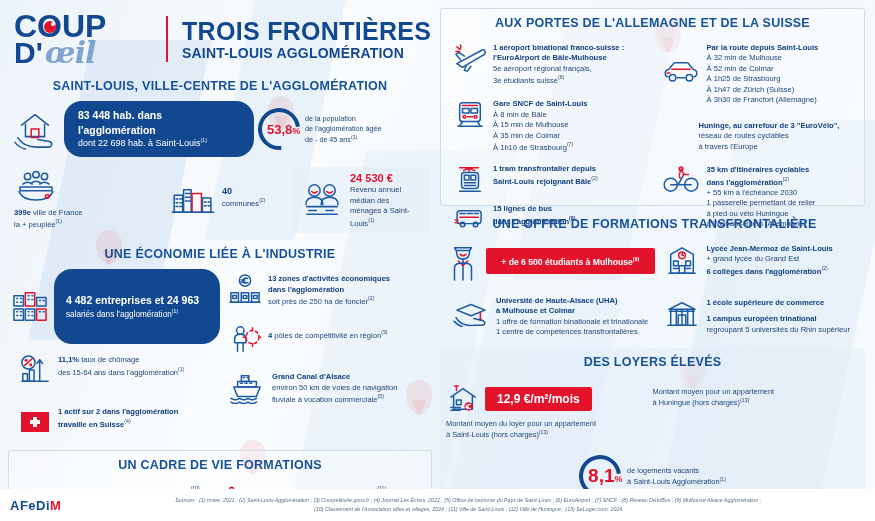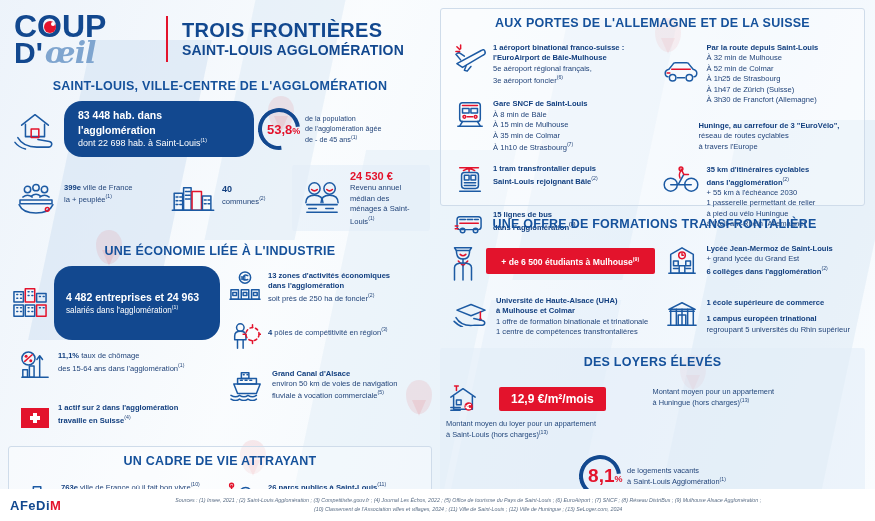"TROIS FRONTIÈRES" .title1 { font-size: 20px -> 25px }
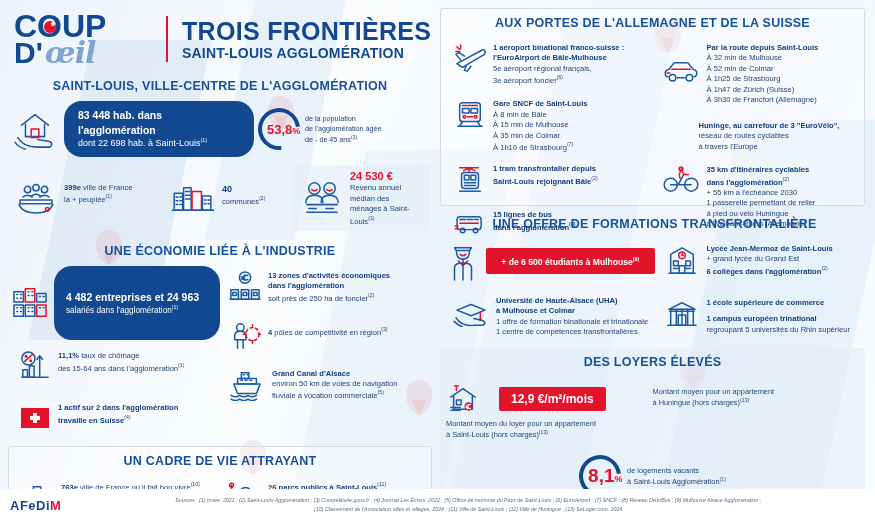"3e aéroport foncier" span { text: aéroport foncier -> étudiants suisse }
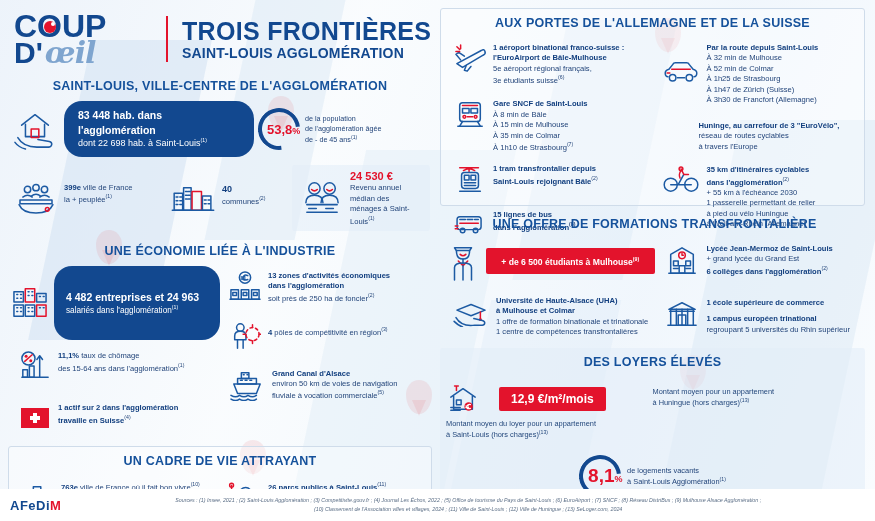"399e ville de France" div.stat { flex-direction: none -> column }
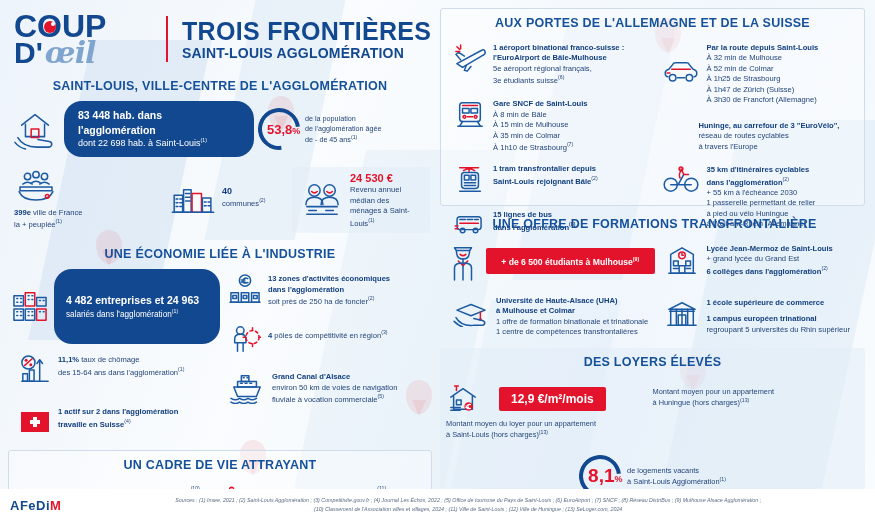"15 lignes de bus" div.stat { margin-top: 6px -> 0 }
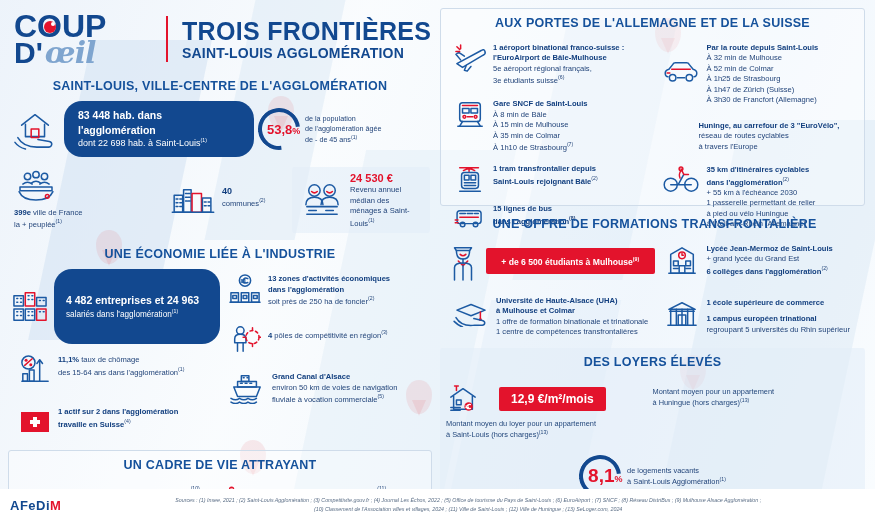"12,9 €/m²/mois" div { gap: 19px -> 5px }
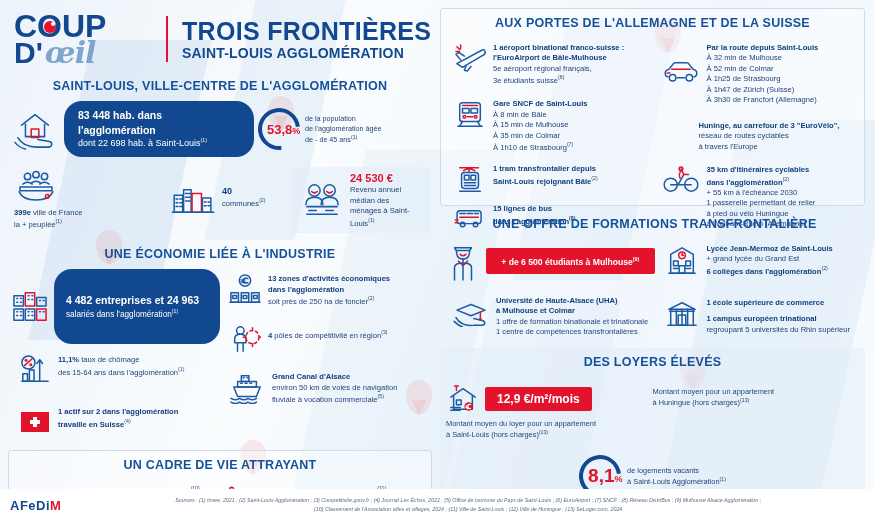"UN CADRE DE VIE ATTRAYANT" div.sect-title { text: ATTRAYANT -> FORMATIONS }
